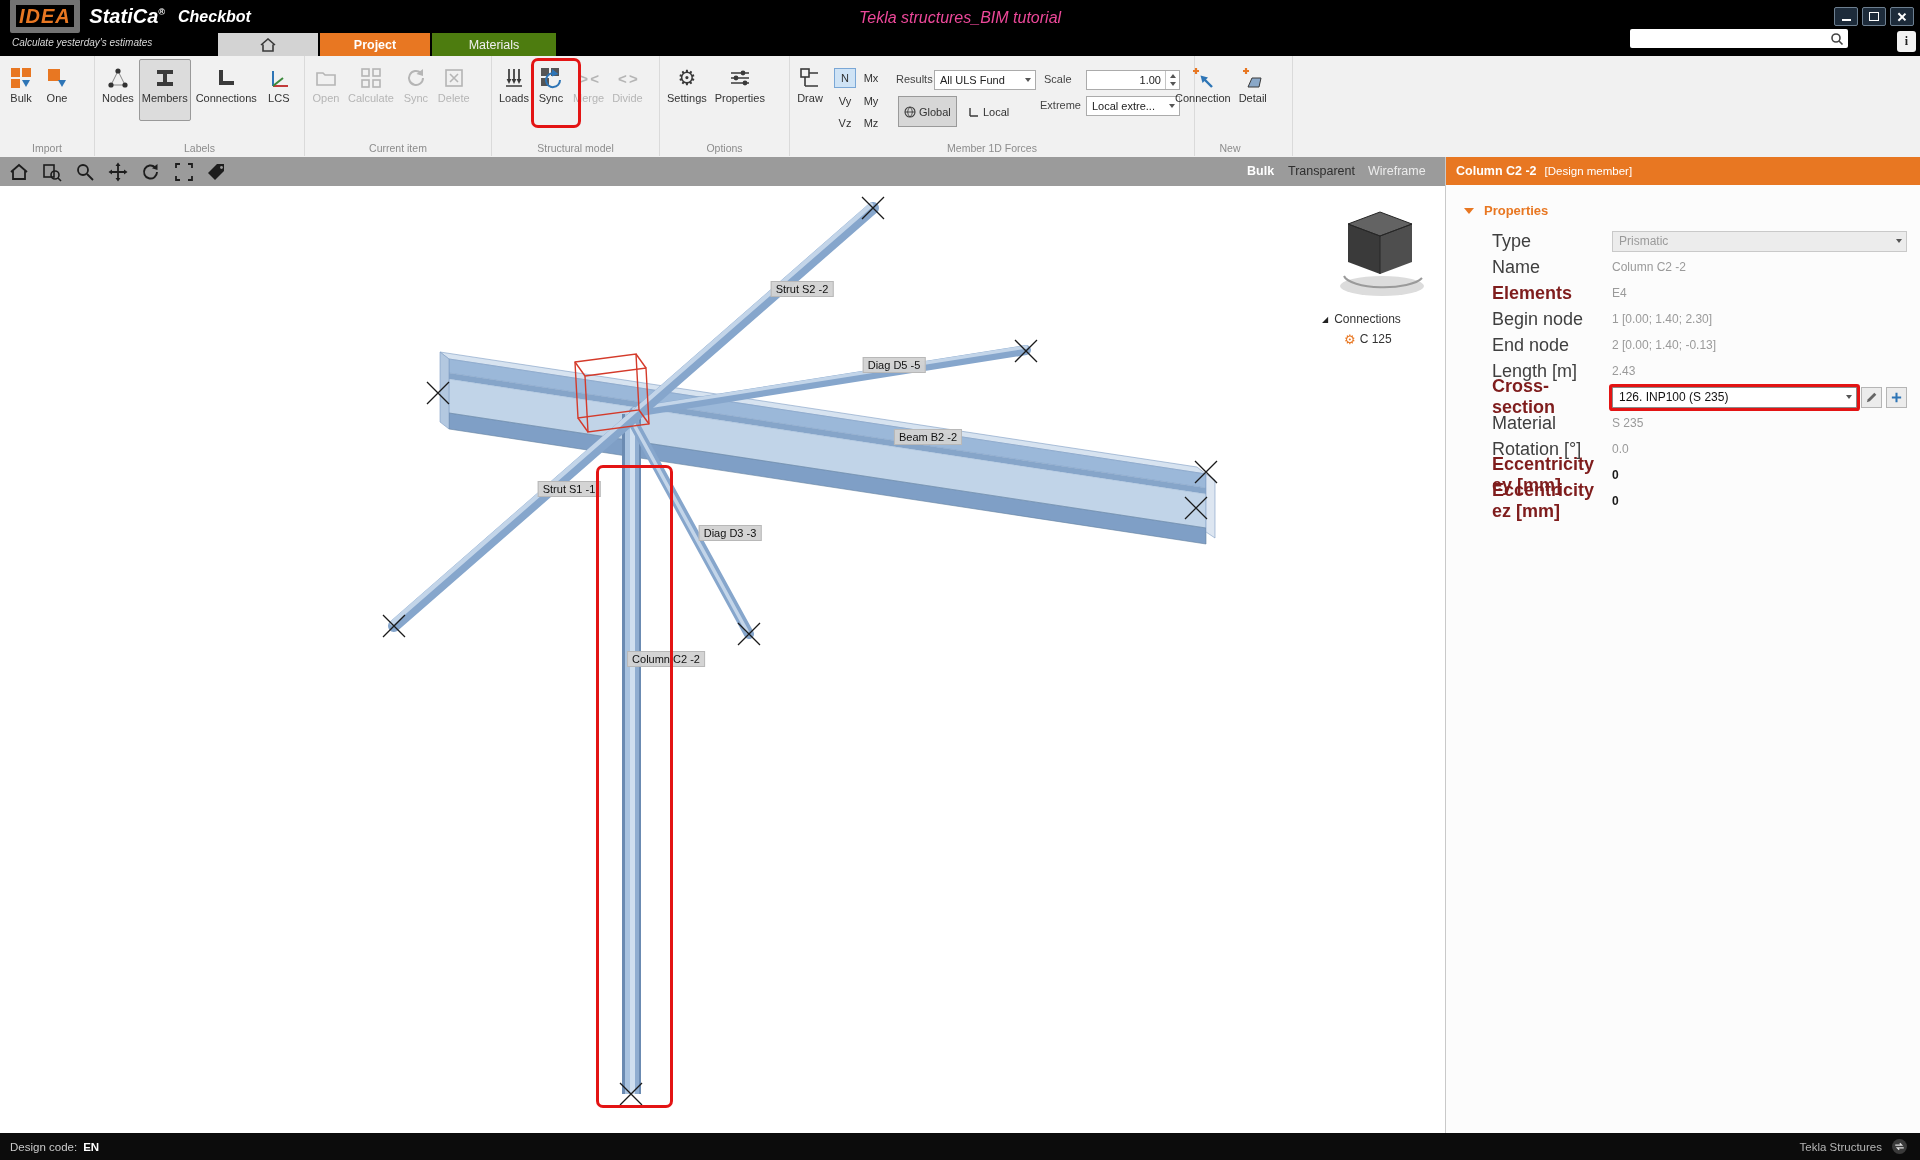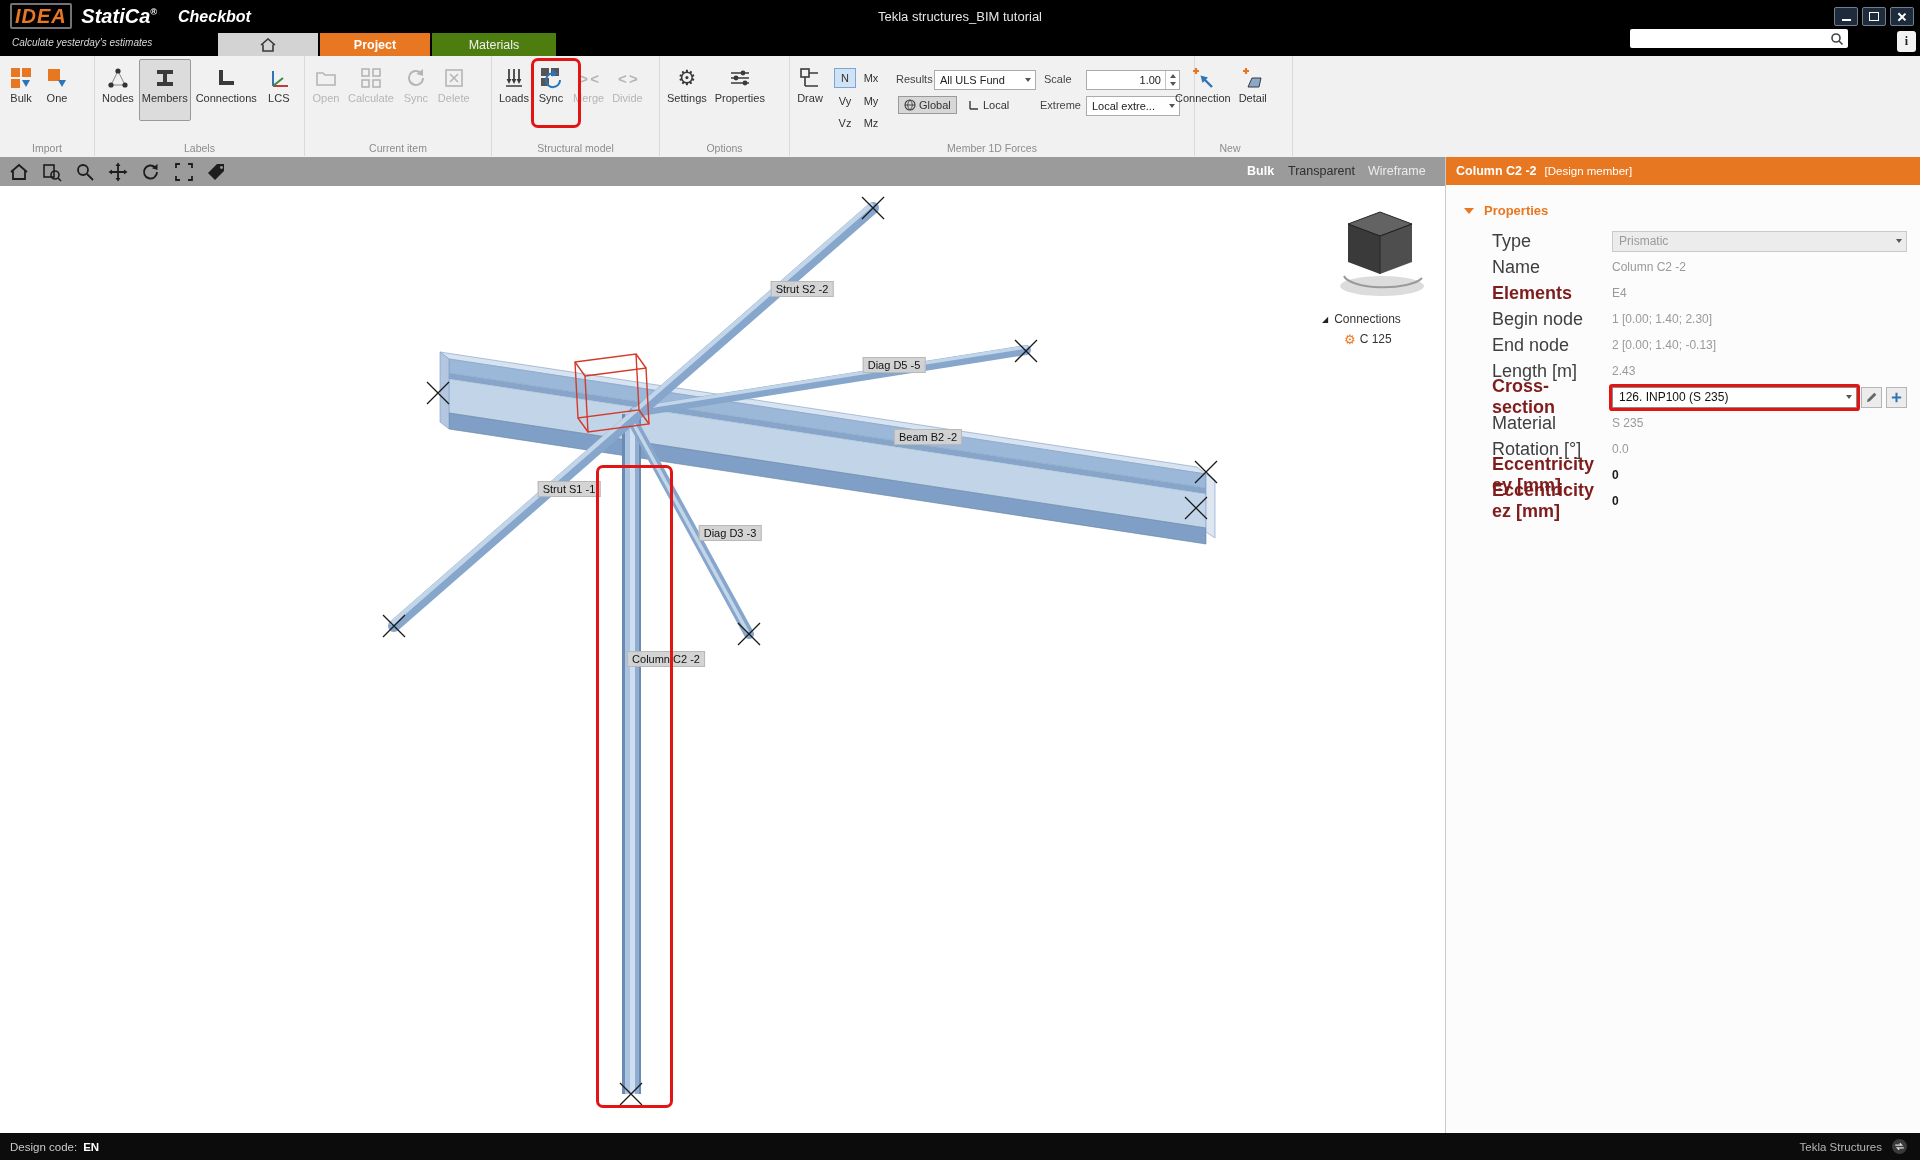"IDEA" .logo-idea { border: 2px solid #737373 -> 6px solid #737373 }
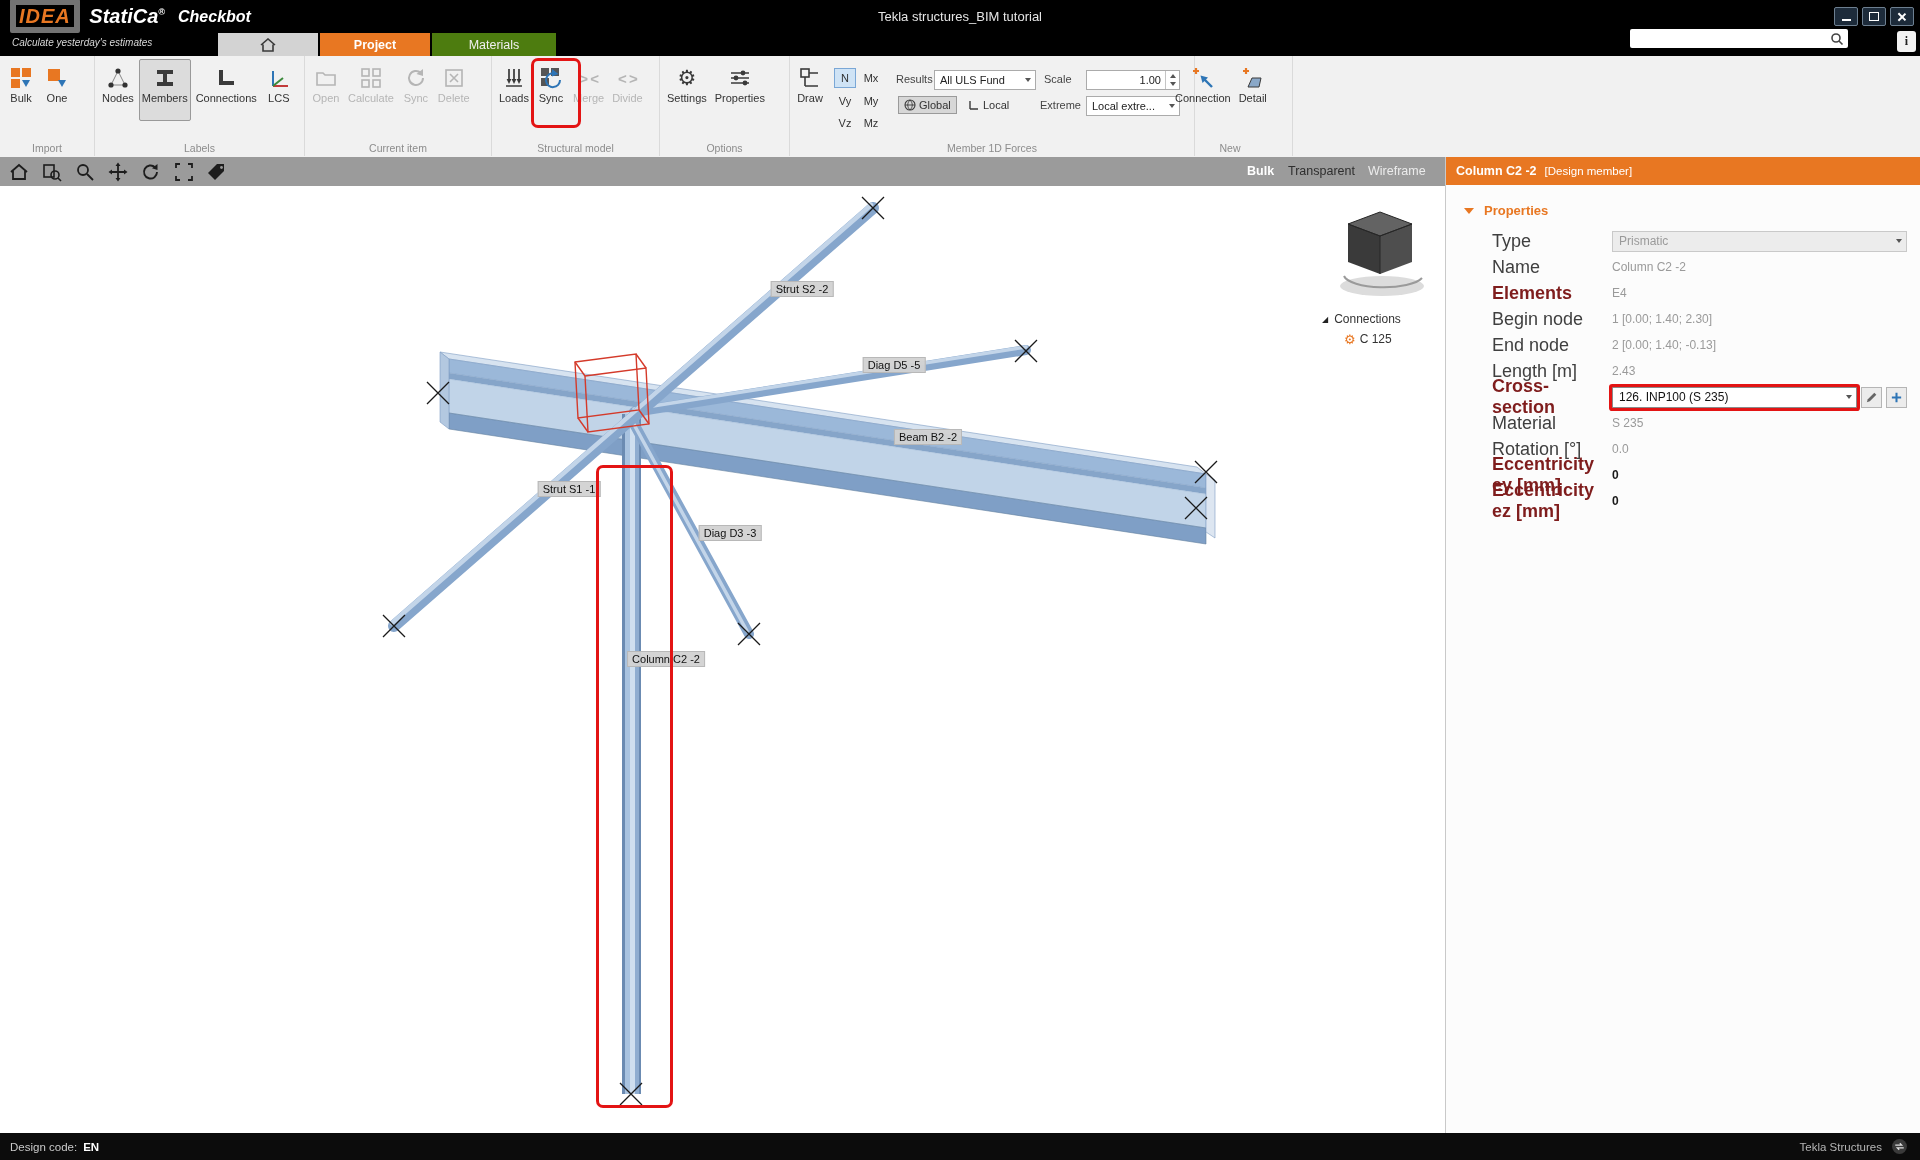"Tekla structures_BIM tutorial" .wintitle { color: #e5e5e5 -> #ec4899; font-size: 13px -> 16px; font-style: none -> italic }
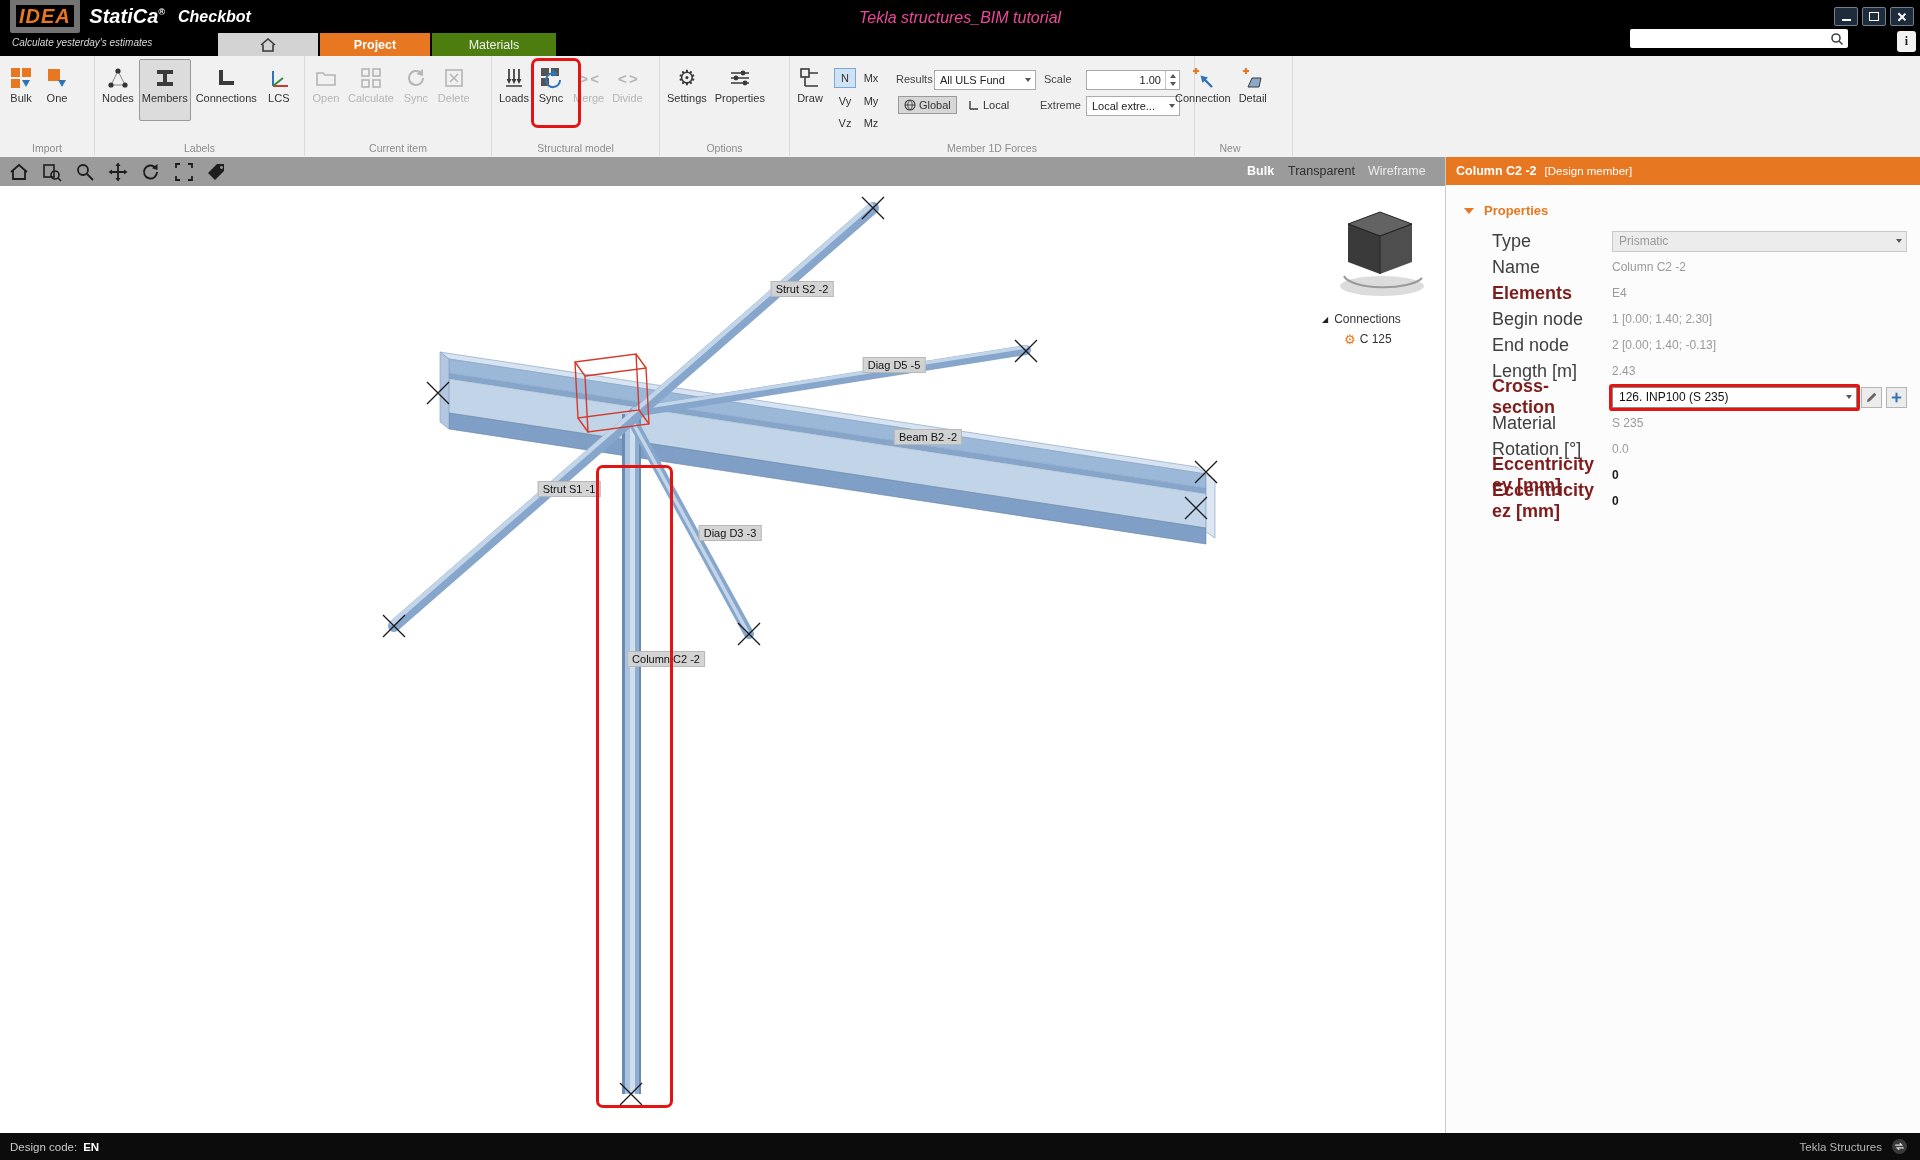"Global" .minibtn { height: 18px -> 31px }
